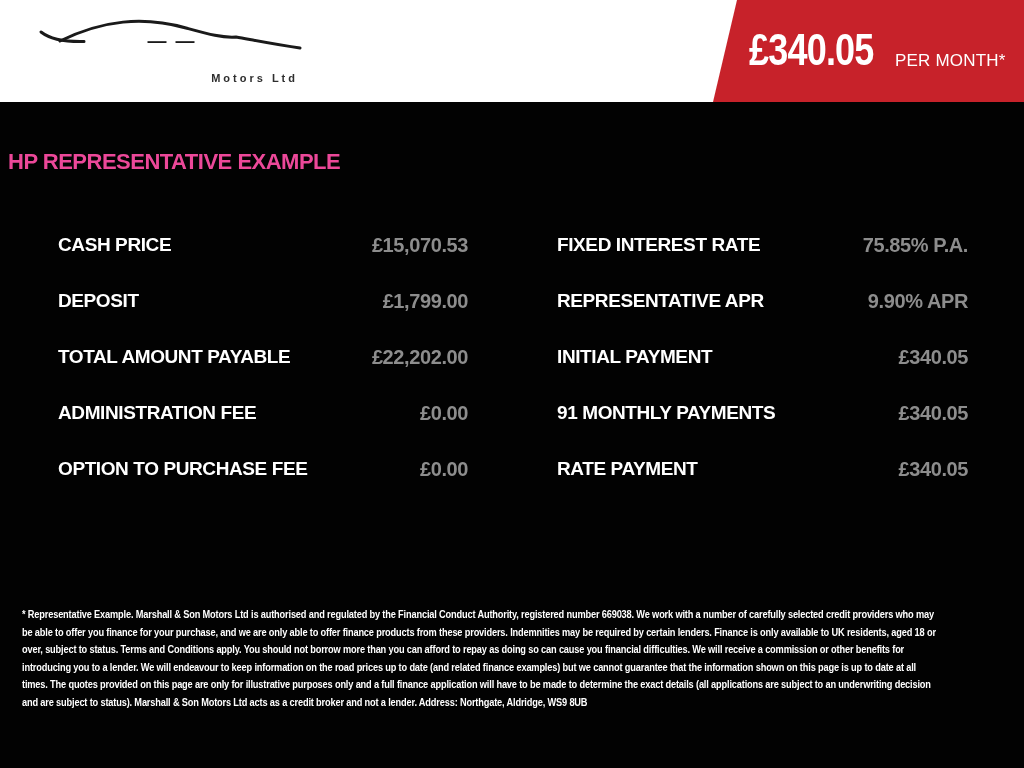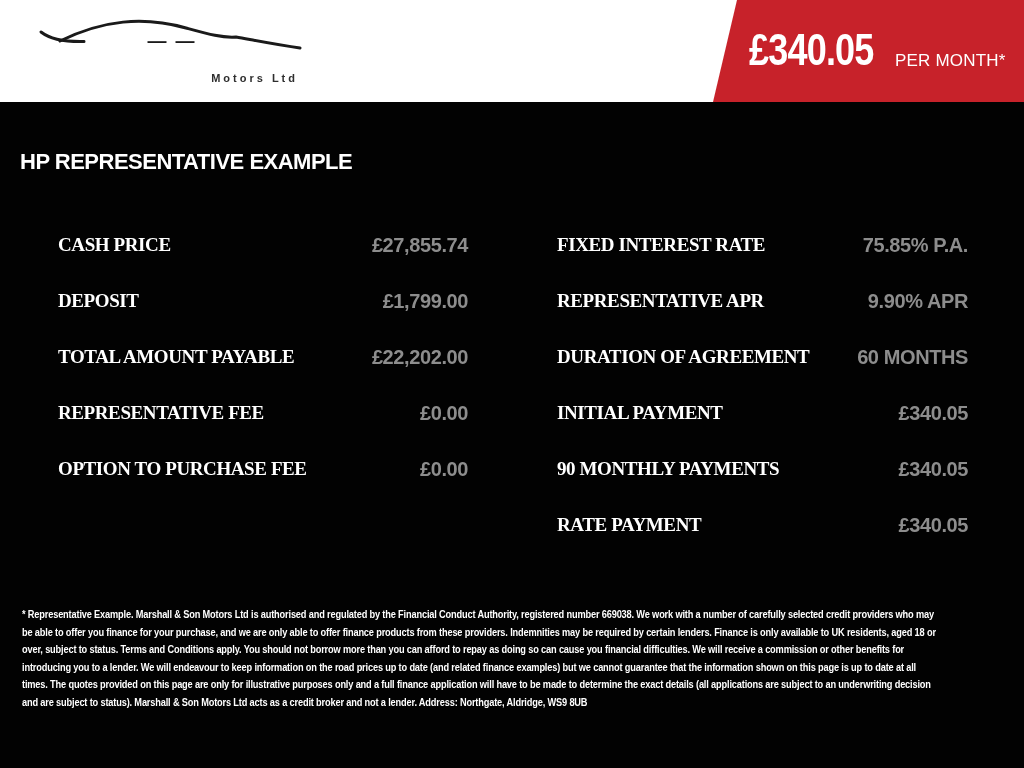"HP REPRESENTATIVE EXAMPLE" .title { color: #ffffff -> #ec4899; left: 20px -> 8px }
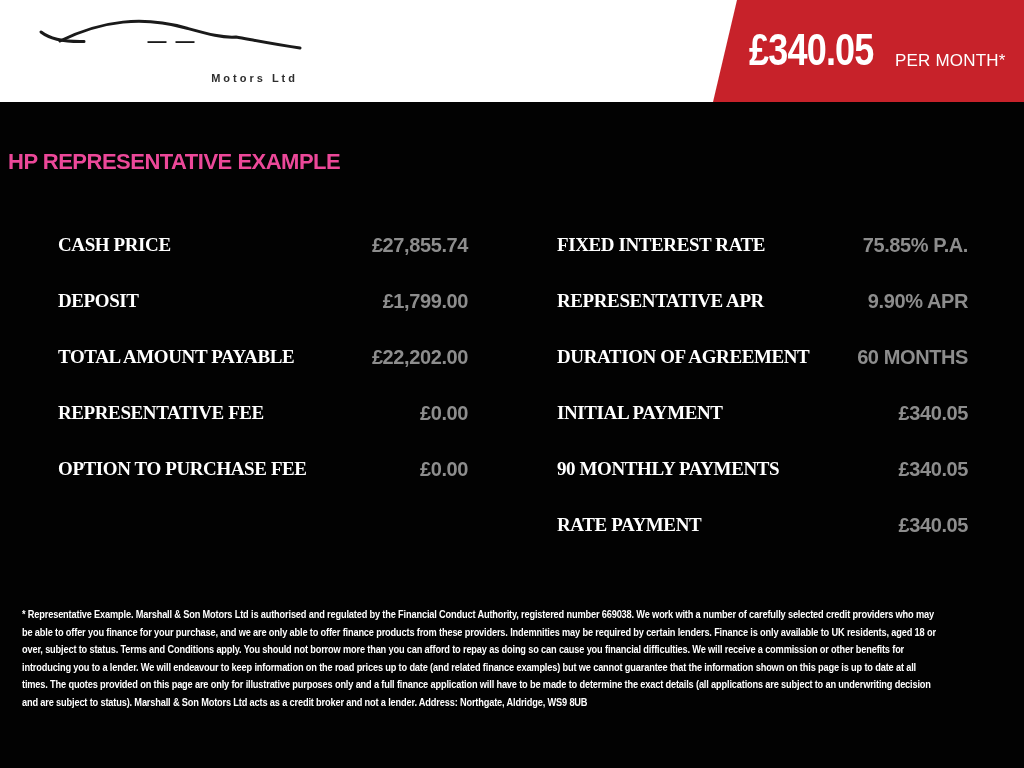"CASH PRICE" .row .label { font-family: Liberation Serif, serif -> none }
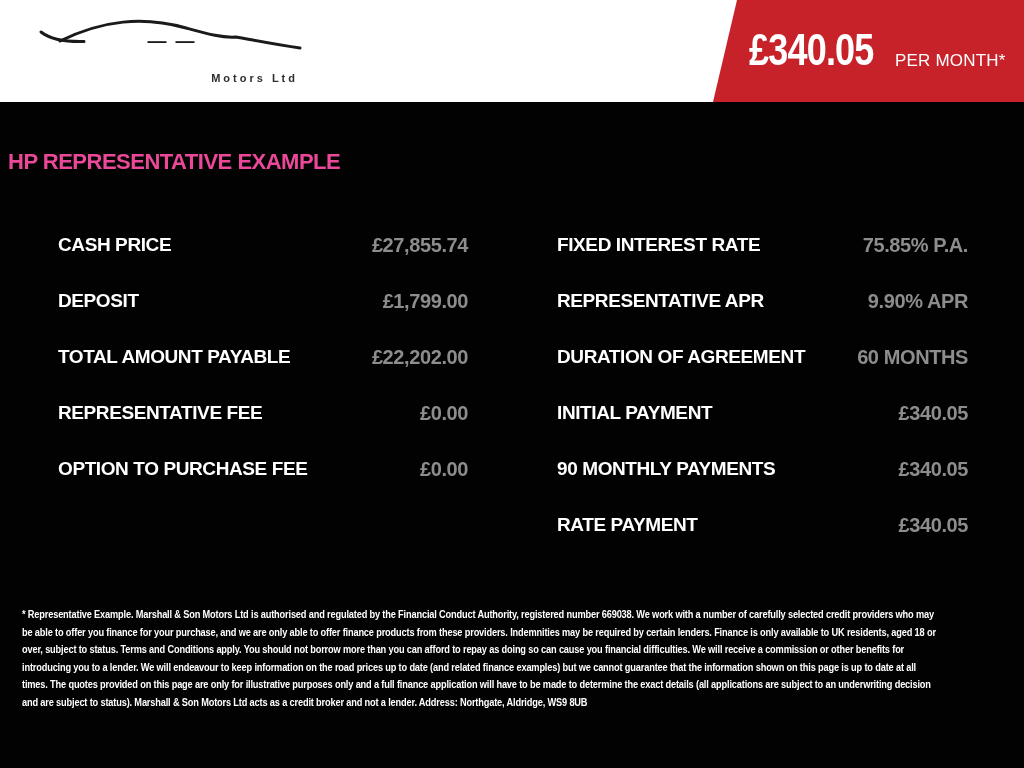"£27,855.74" span.value { text: £27,855.74 -> £15,070.53 }
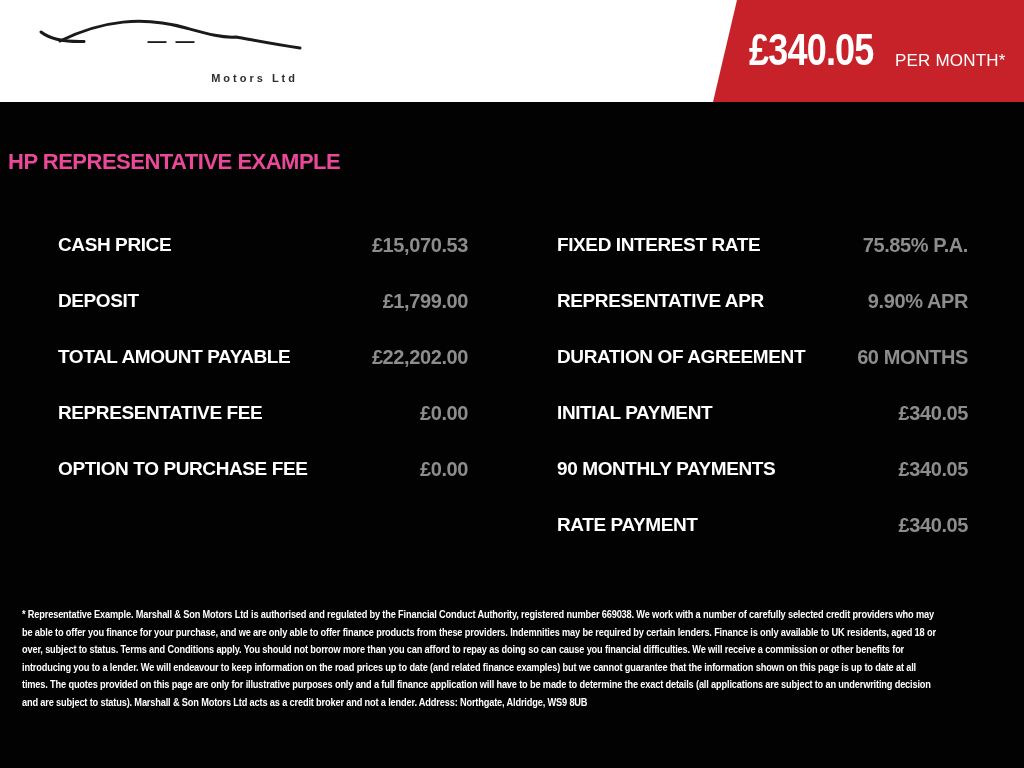"DURATION OF AGREEMENT" div.row { html: <div> <span>DURATION OF AGREEMENT</span> <span>60 MONTHS</span> </div> -> none }
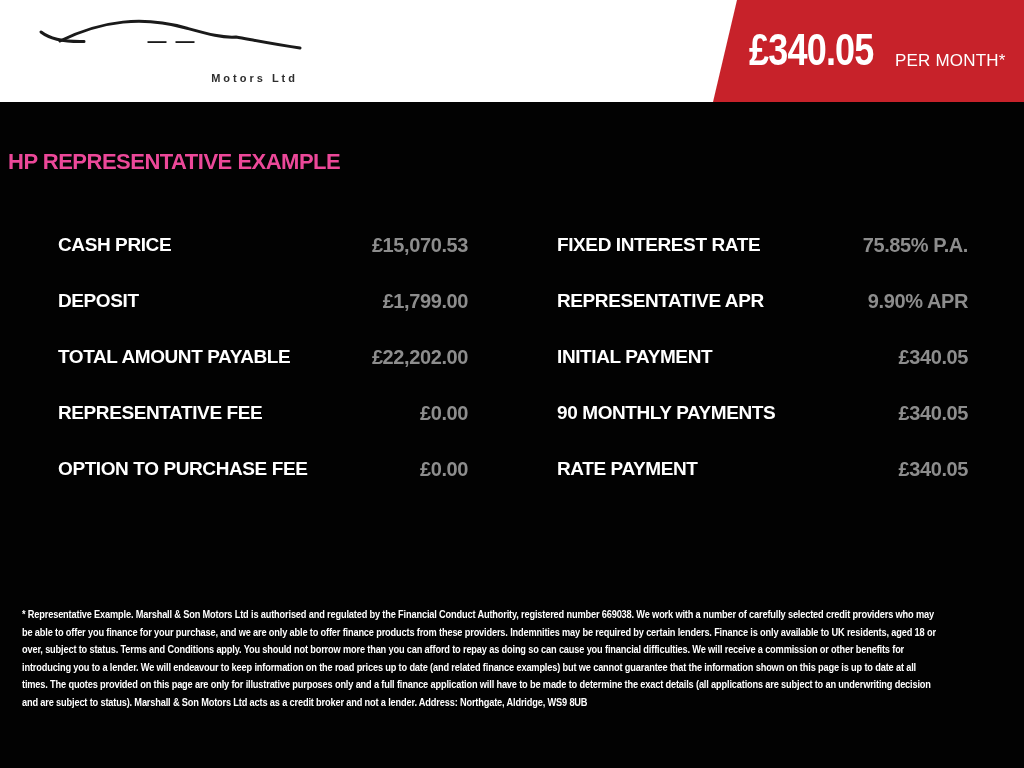"REPRESENTATIVE FEE" span.label { text: REPRESENTATIVE -> ADMINISTRATION }
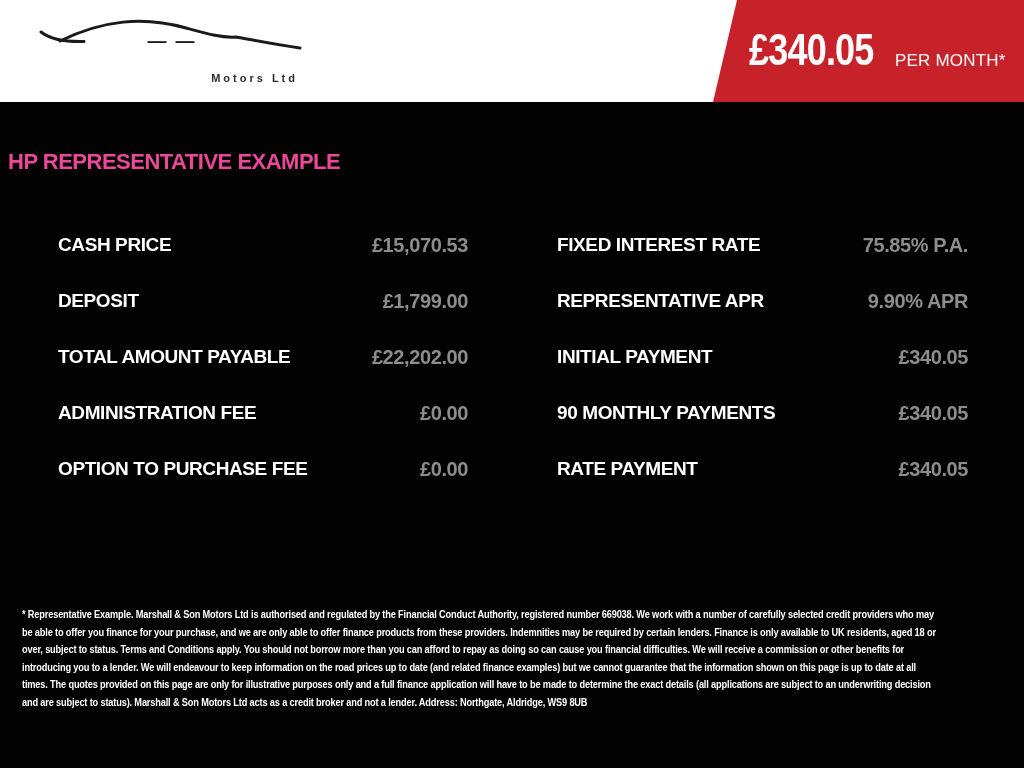"90 MONTHLY PAYMENTS" span.label { text: 90 -> 91 }
